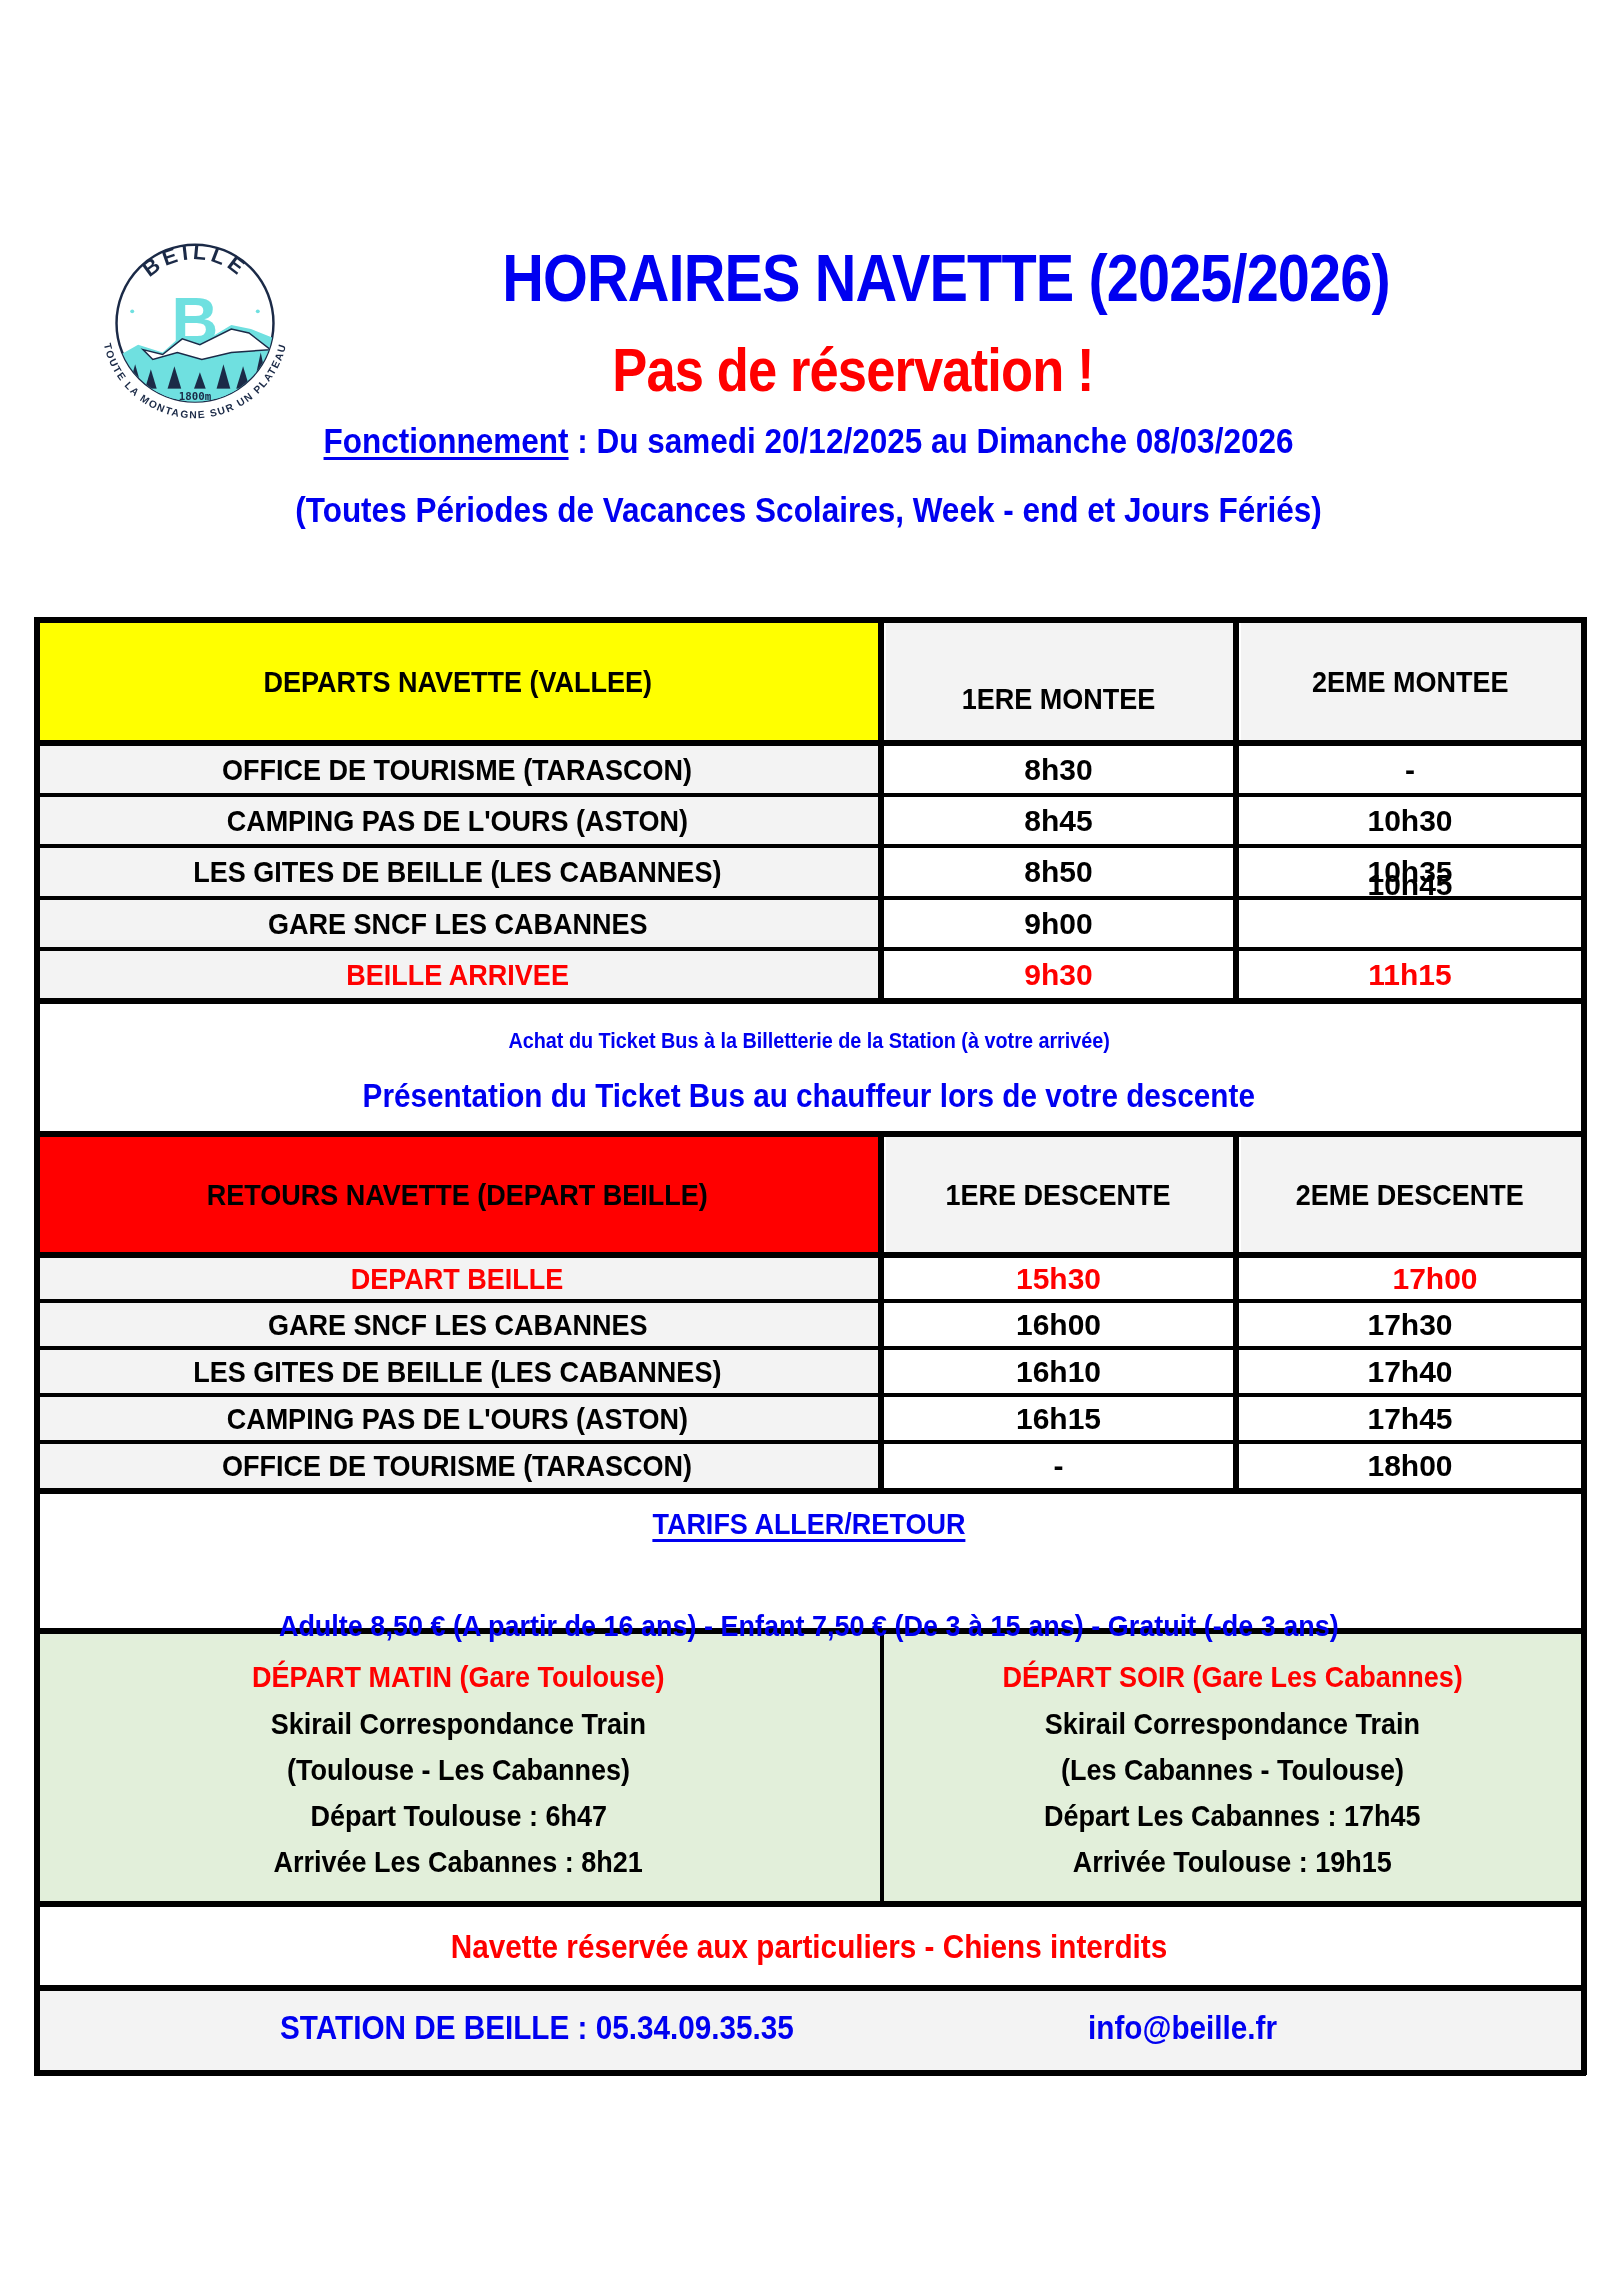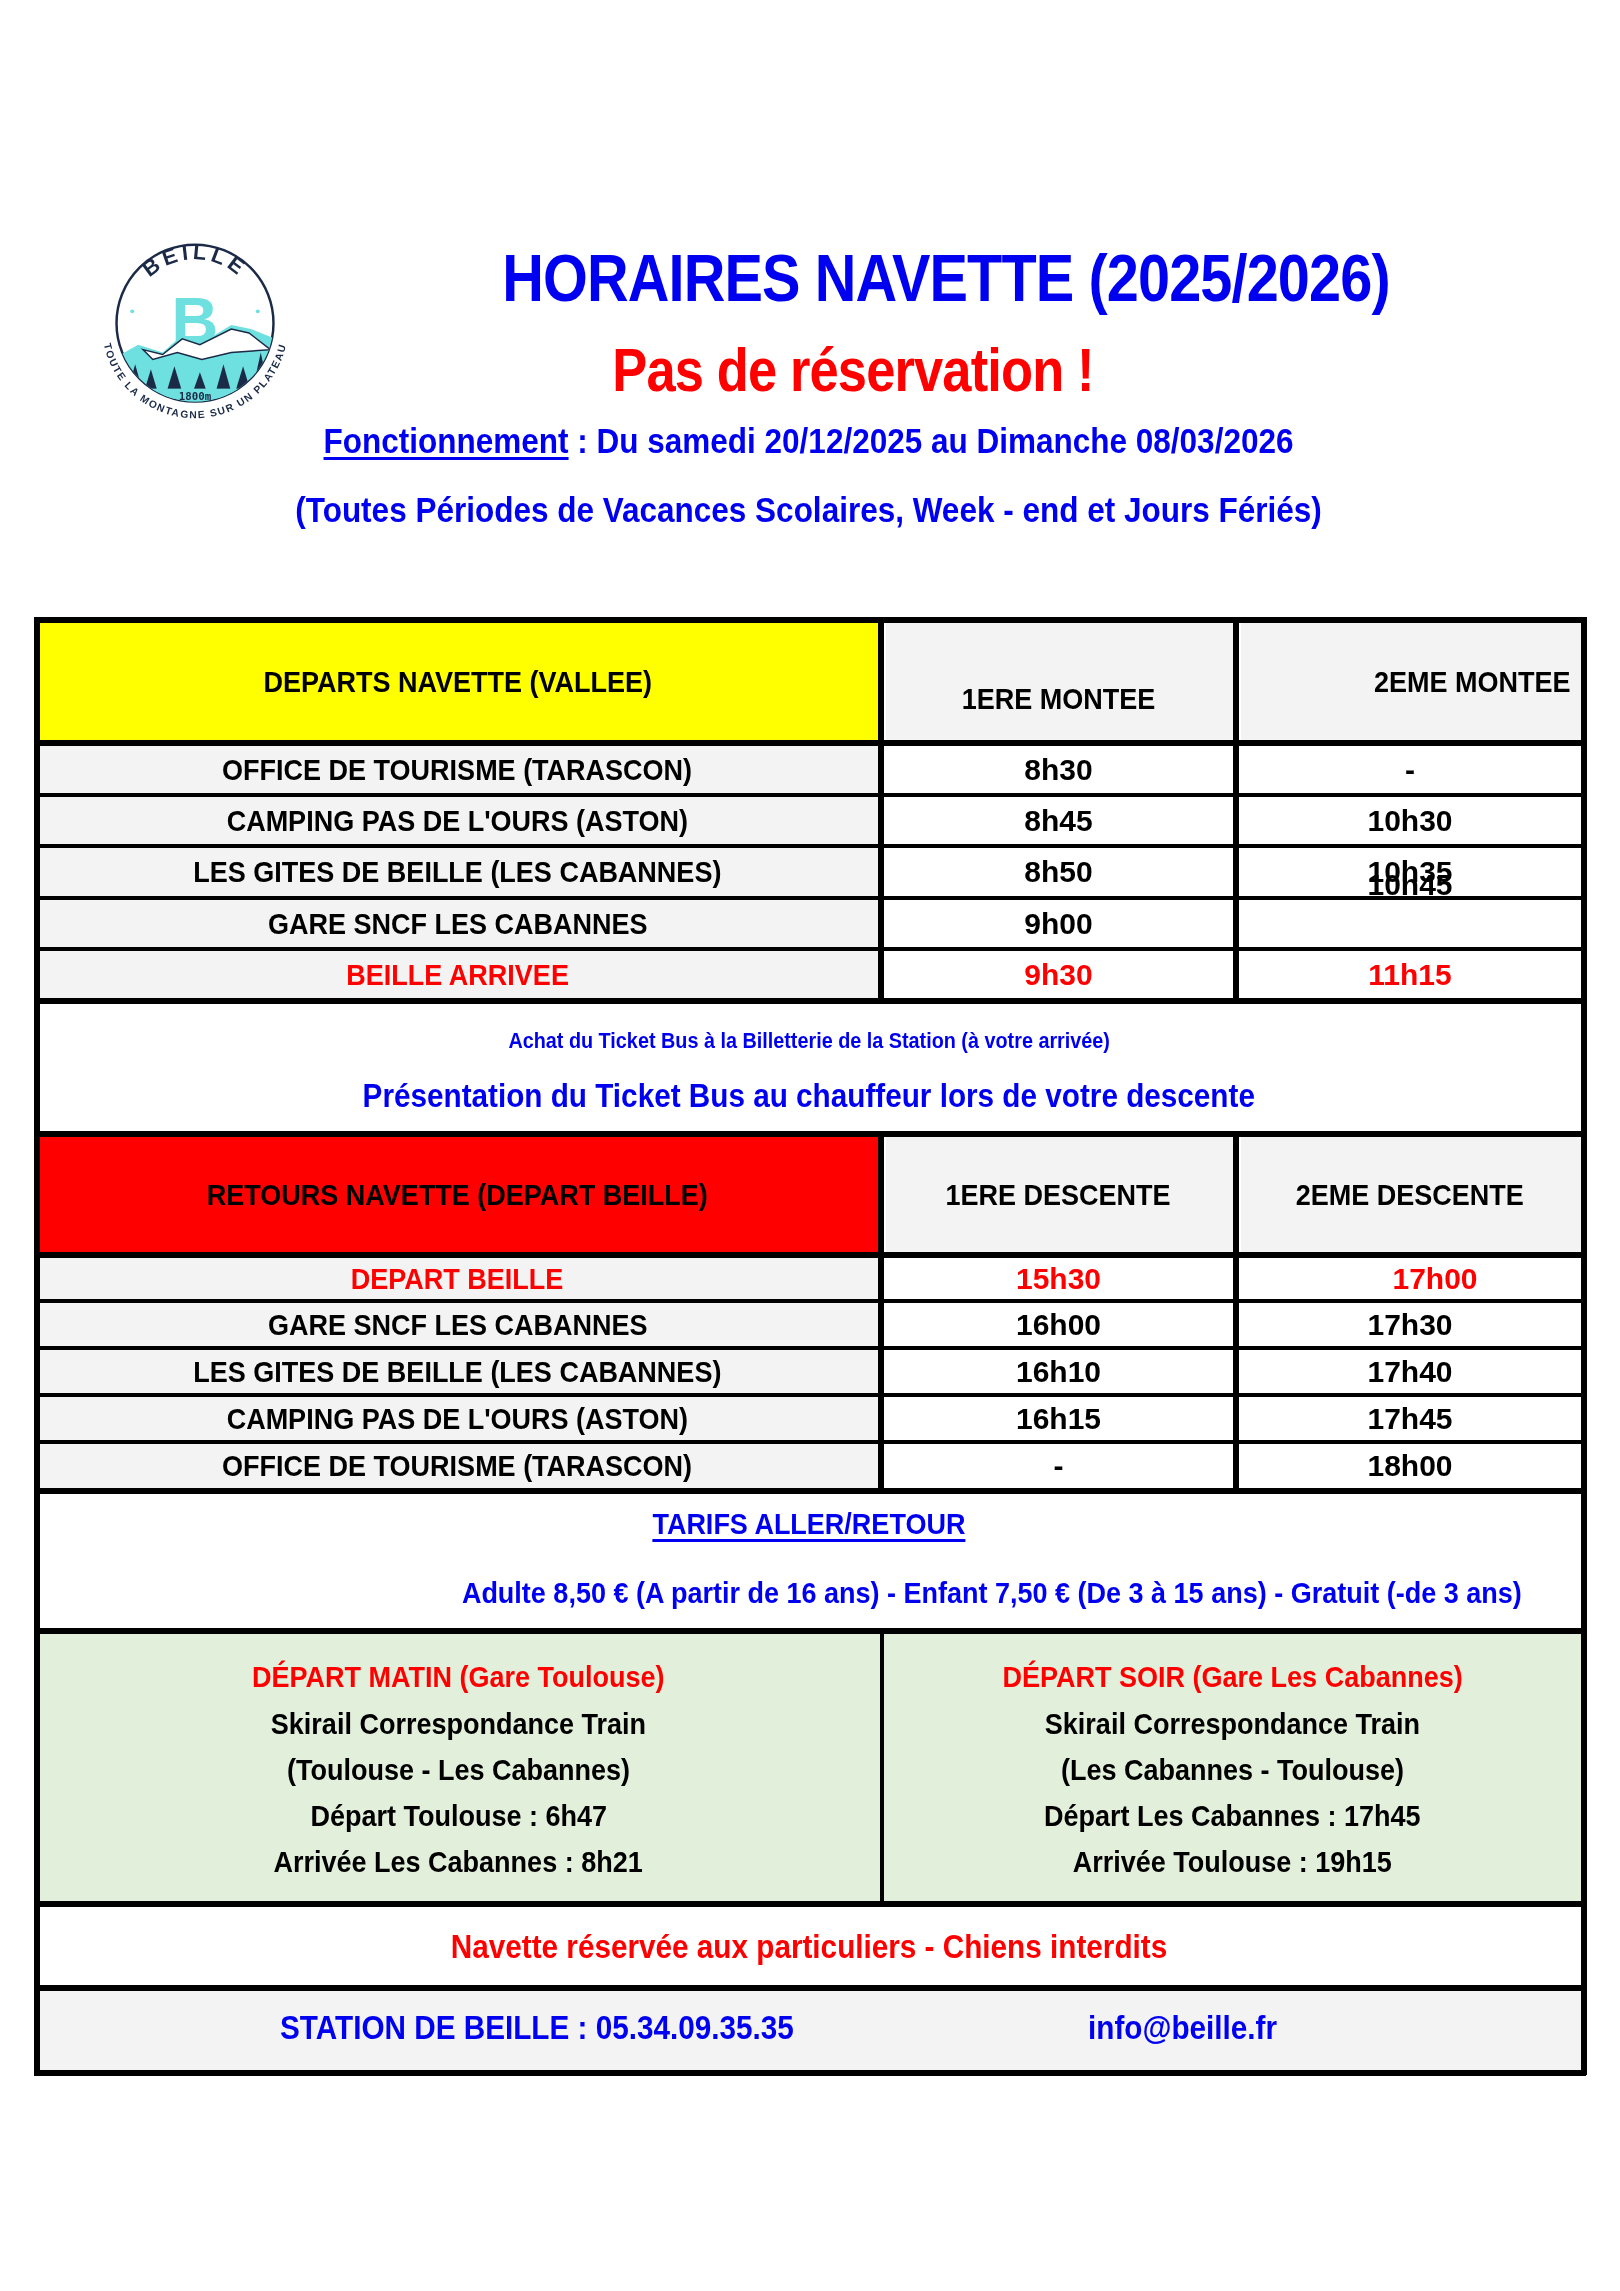"2EME MONTEE" div.cell { justify-content: flex-end -> none }
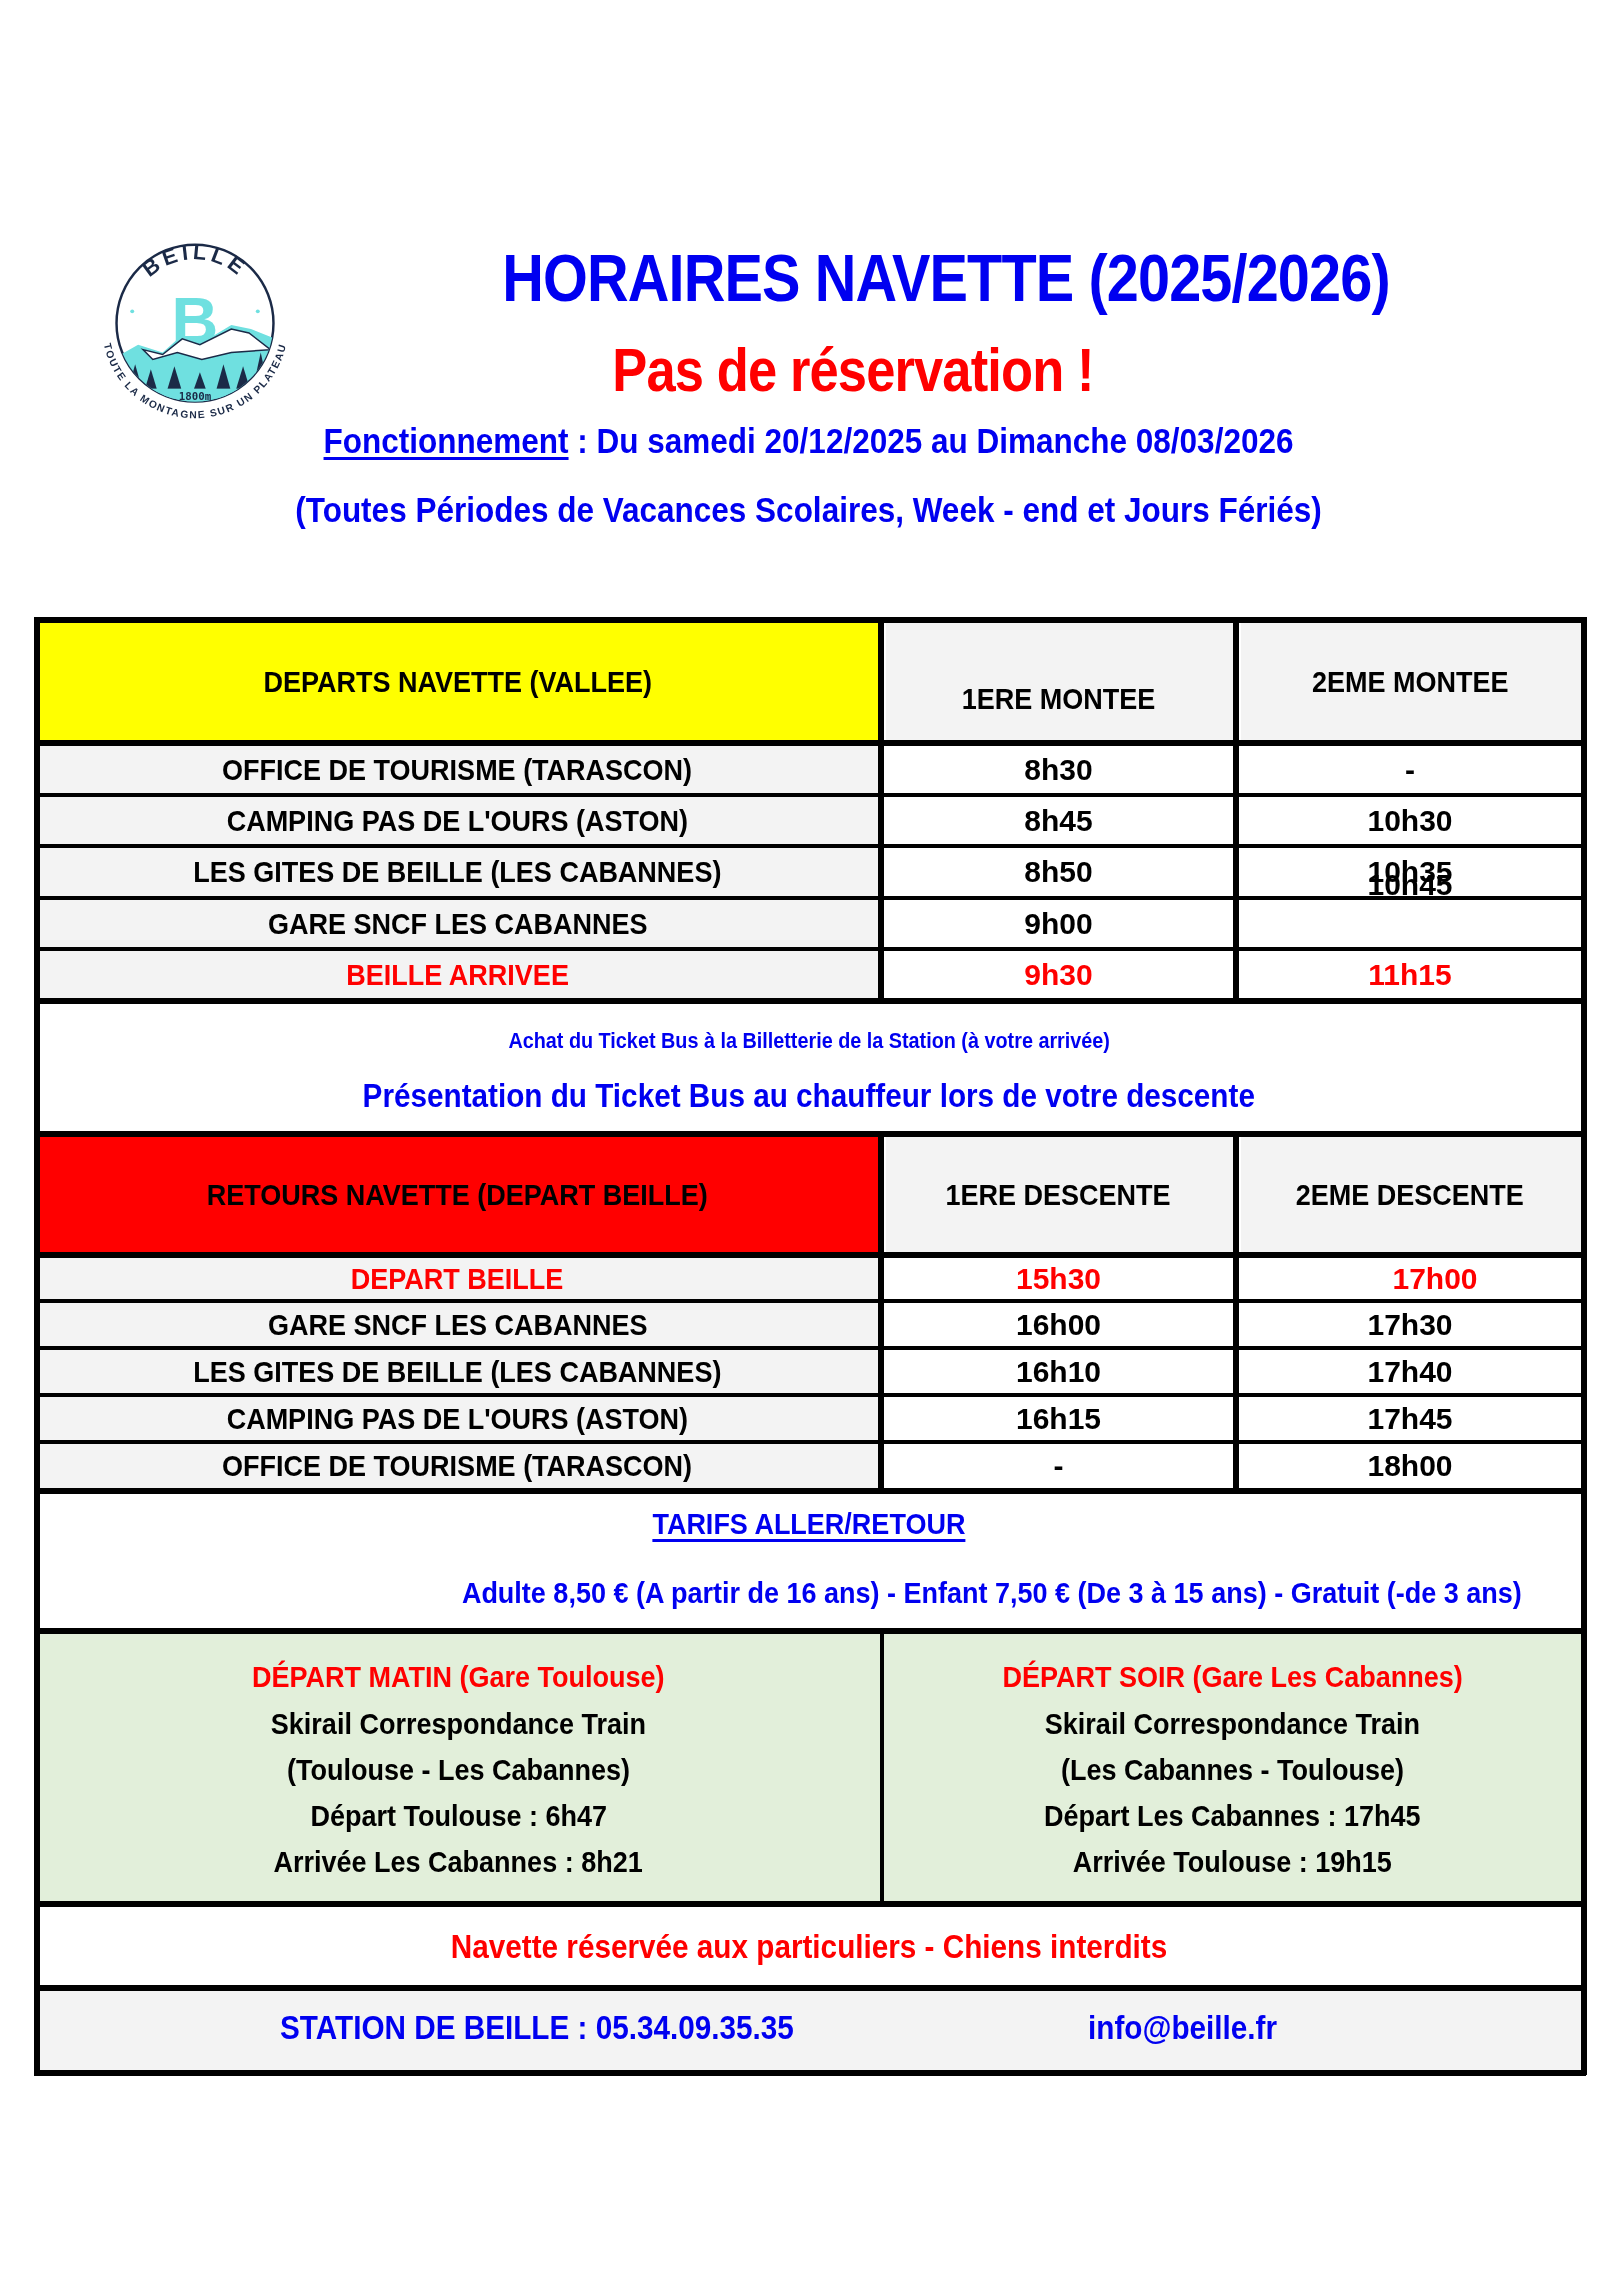"Adulte 8,50 € (A partir" div.cell { justify-content: flex-end -> none; top: 1568px -> 1601px }
